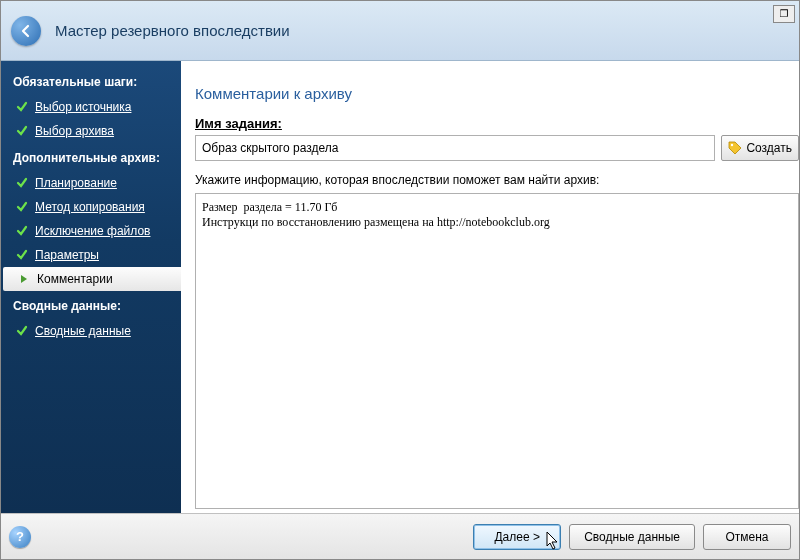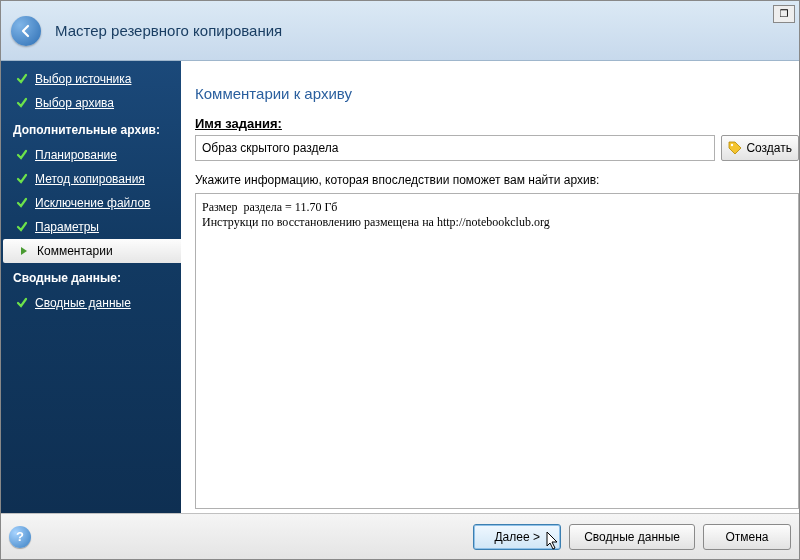"Мастер резервного копирования" div.title-text { text: копирования -> впоследствии }
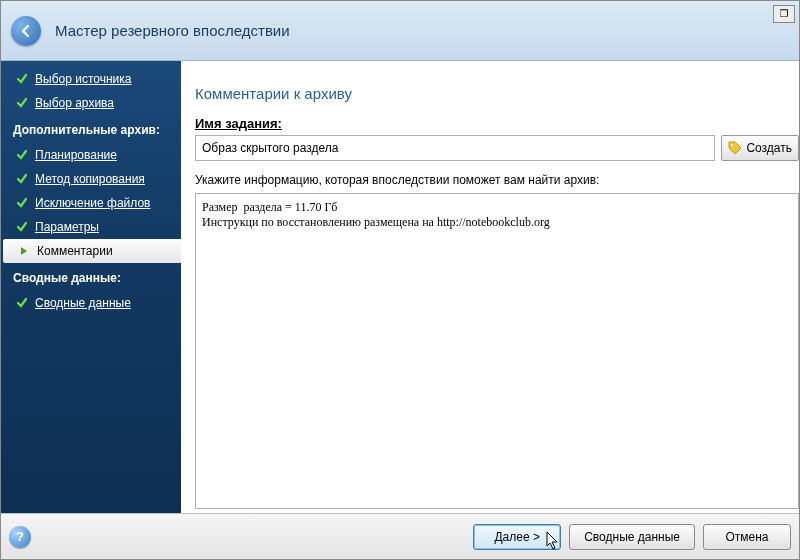"Обязательные шаги:" div.section-title { html: none -> <div>Обязательные шаги:</div> }
